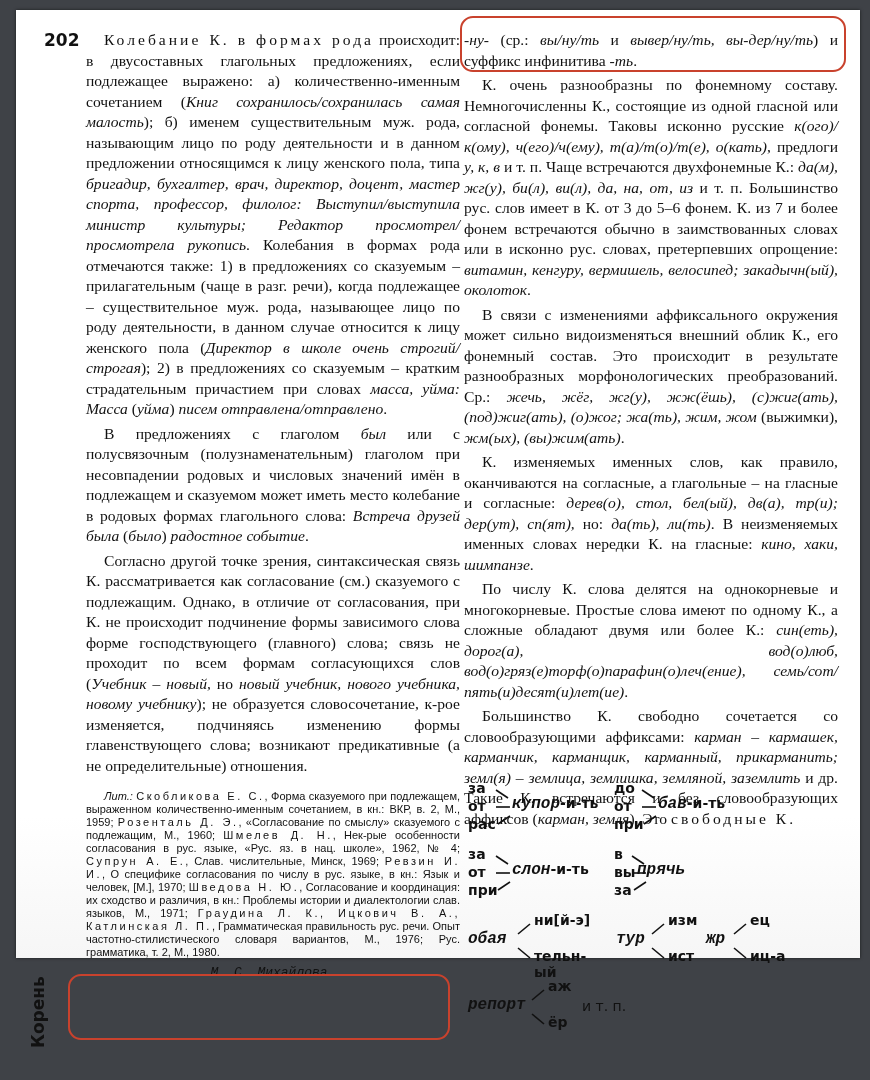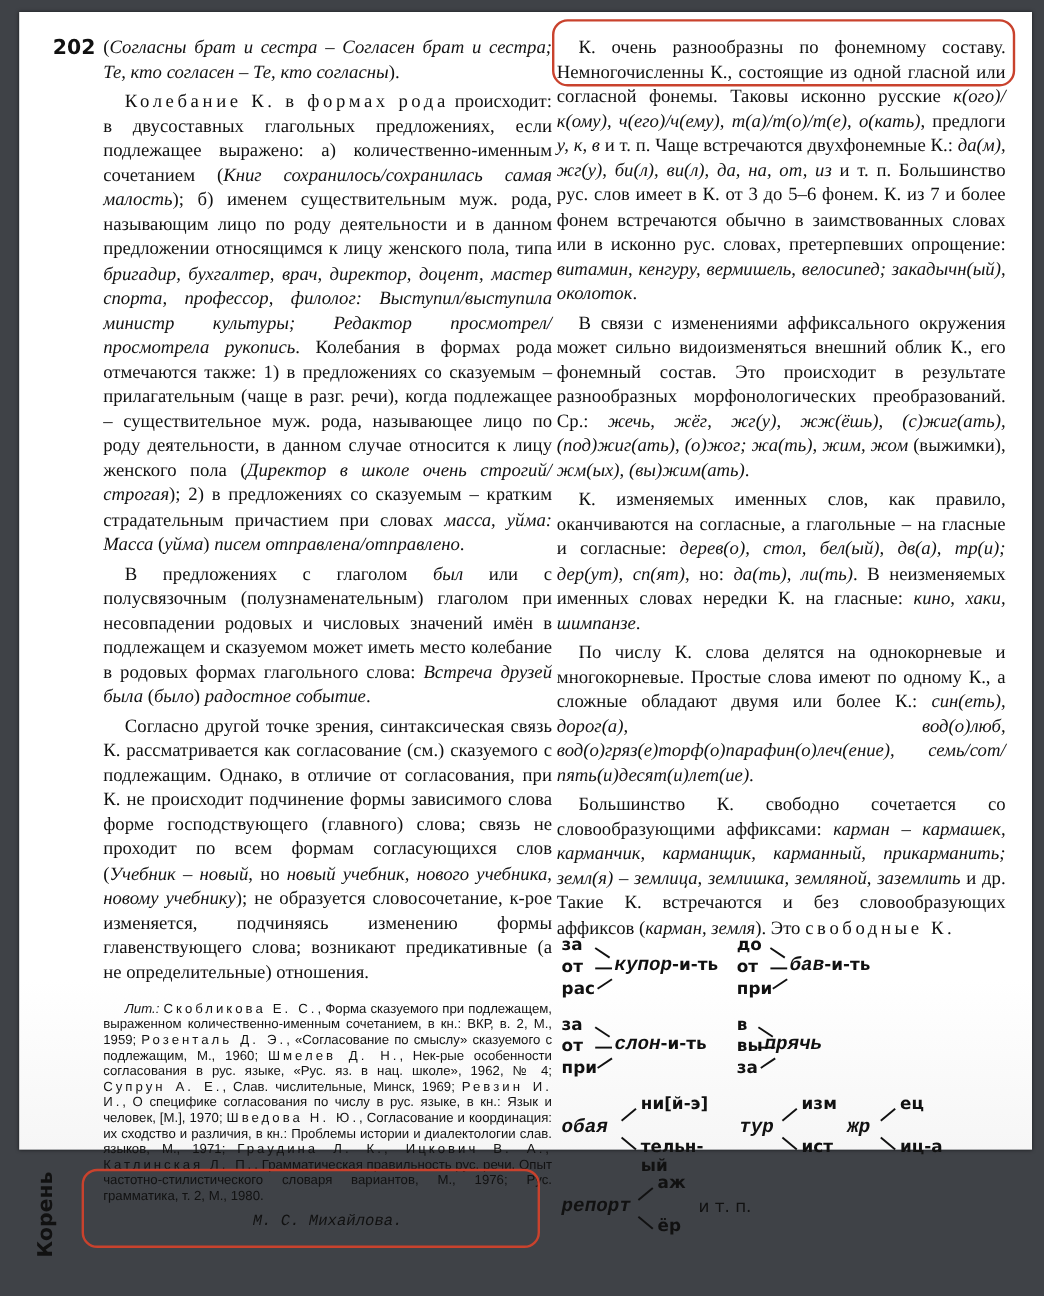"(Согласны брат и сестра –" p { html: <p><span>(</span><i>Согласны брат и сестра – Согласен брат и сестра; Те, кто согласен – Те, кто согласны</i><span>).</span></p> -> none }
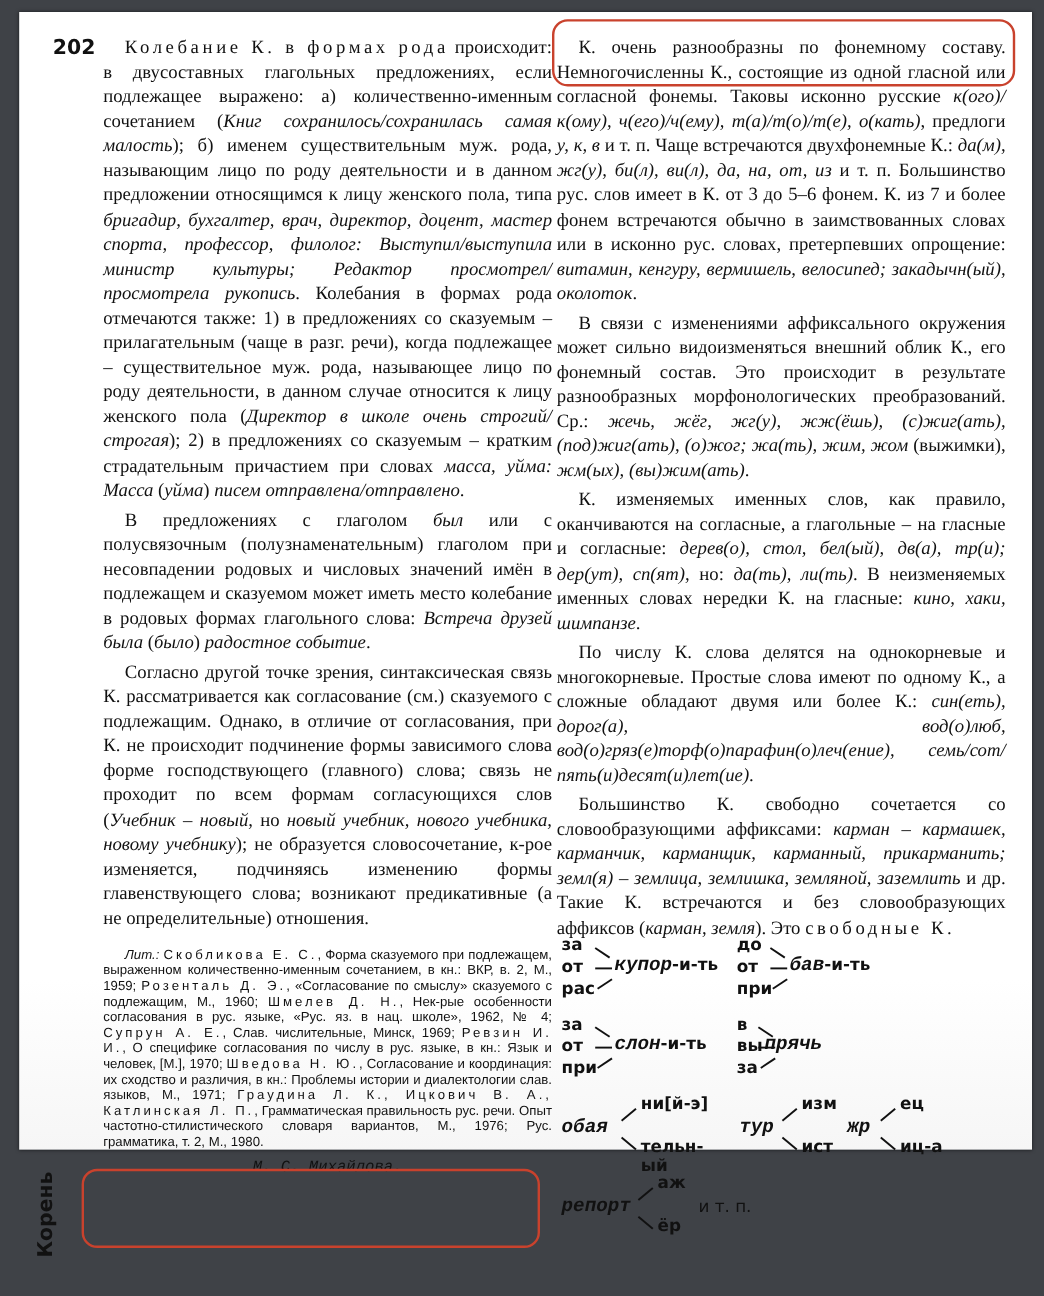"-ну- (ср.: вы/ну/ть и вывер/ну/ть," p { html: none -> <p><i>-ну-</i><span> (ср.: </span><i>вы/ну/ть</i><span> и </span><i>вывер/ну/ть, вы-дер/ну/ть</i><span>) и суффикс инфинитива </span><i>-ть</i><span>.</span></p> }
